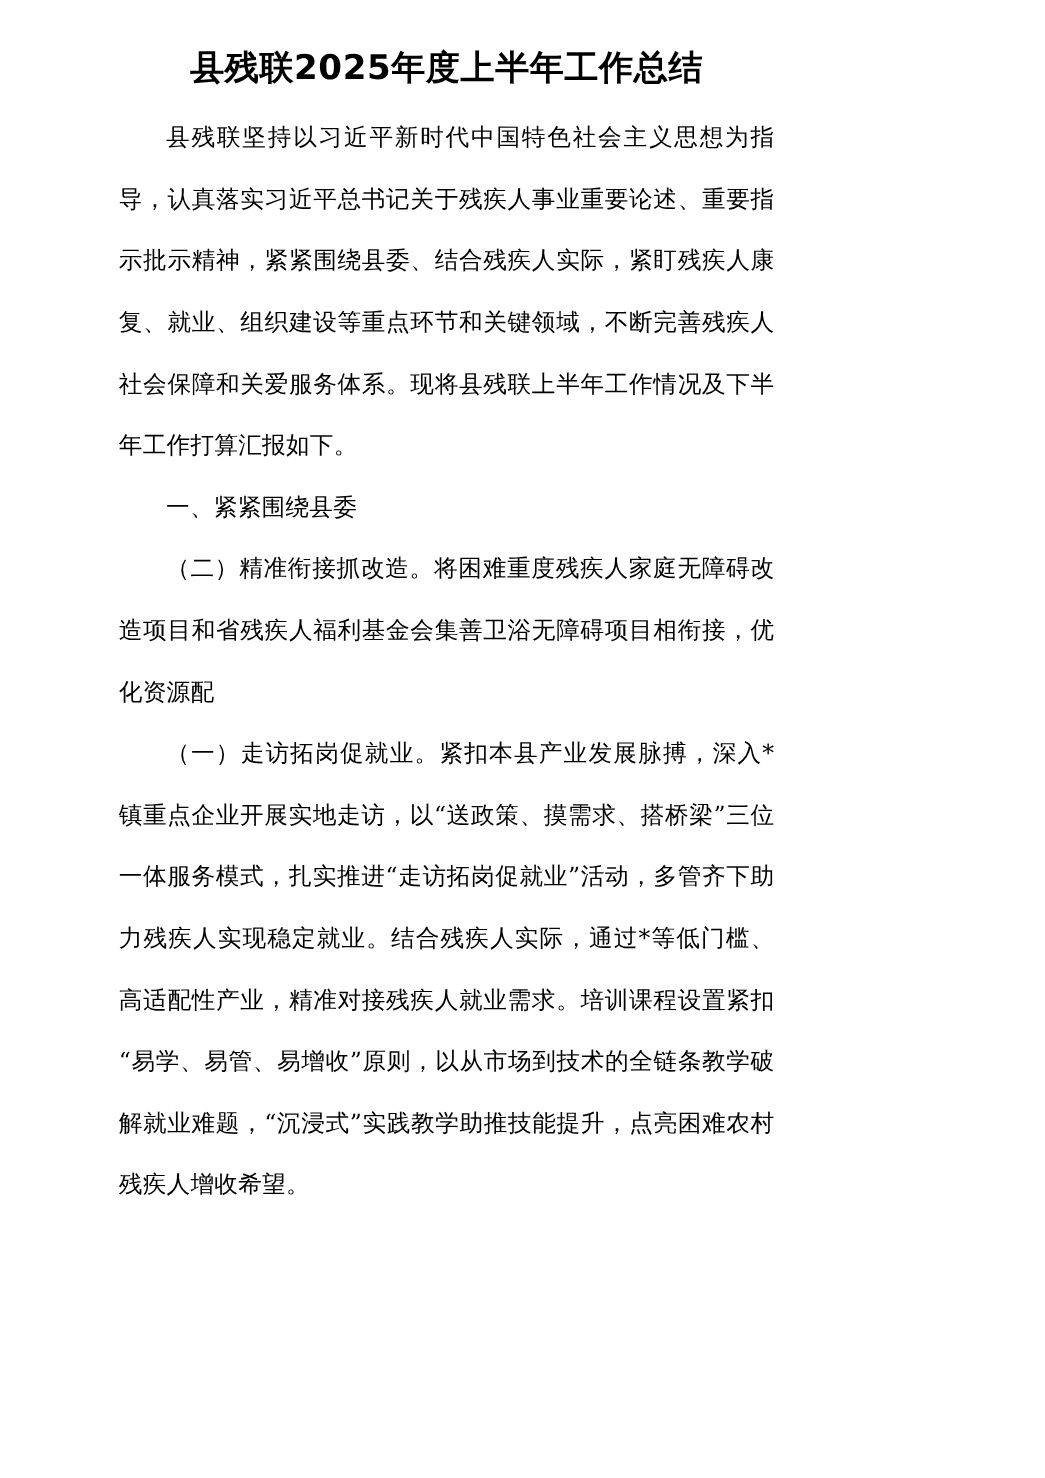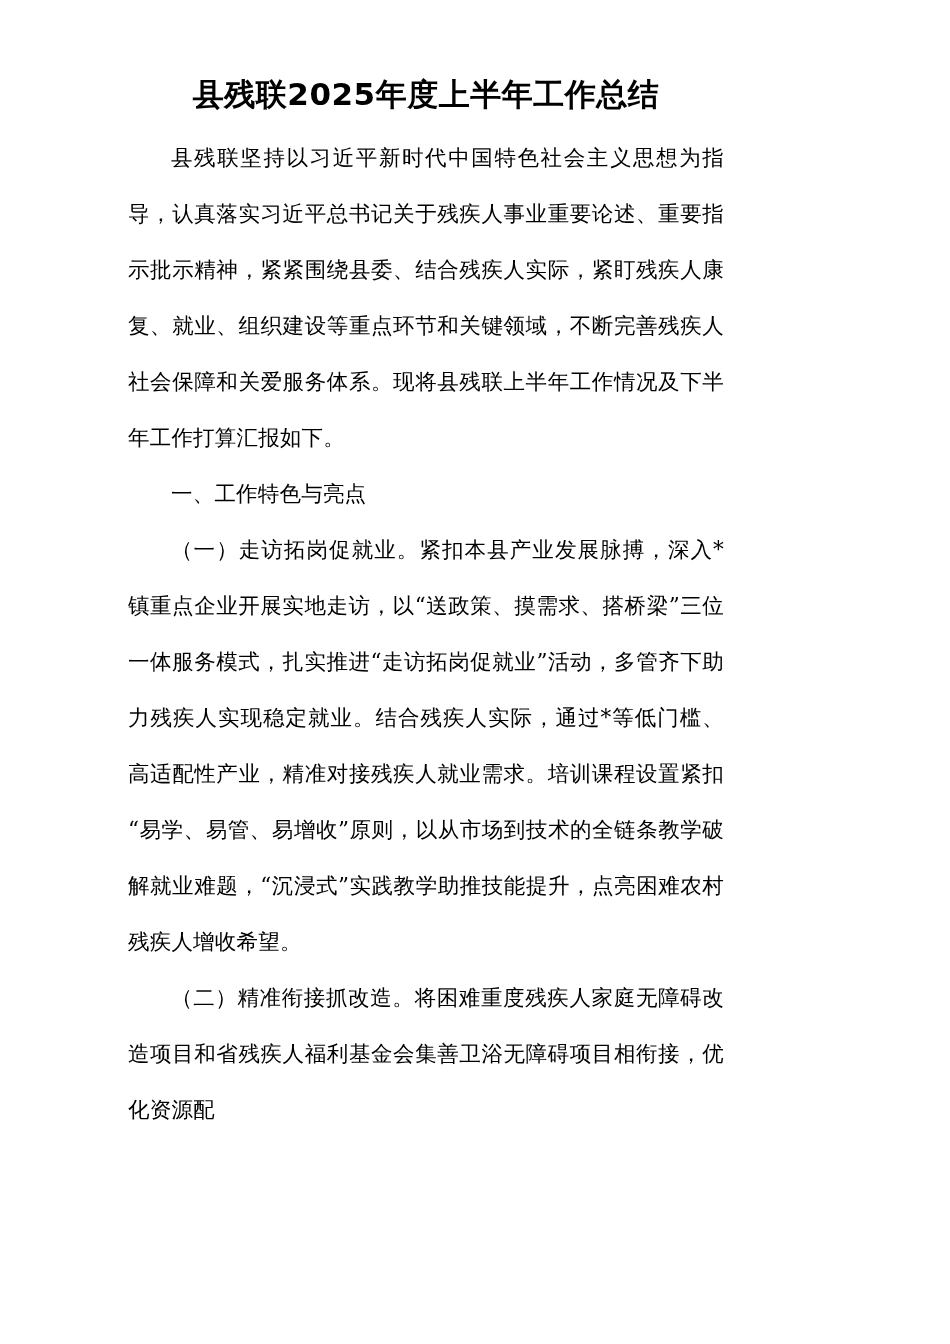"县残联2025年度上半年工作总结" .page { margin-left: 20px -> none; padding: 72px 108px 0 108px -> 40px 108px 0 108px }
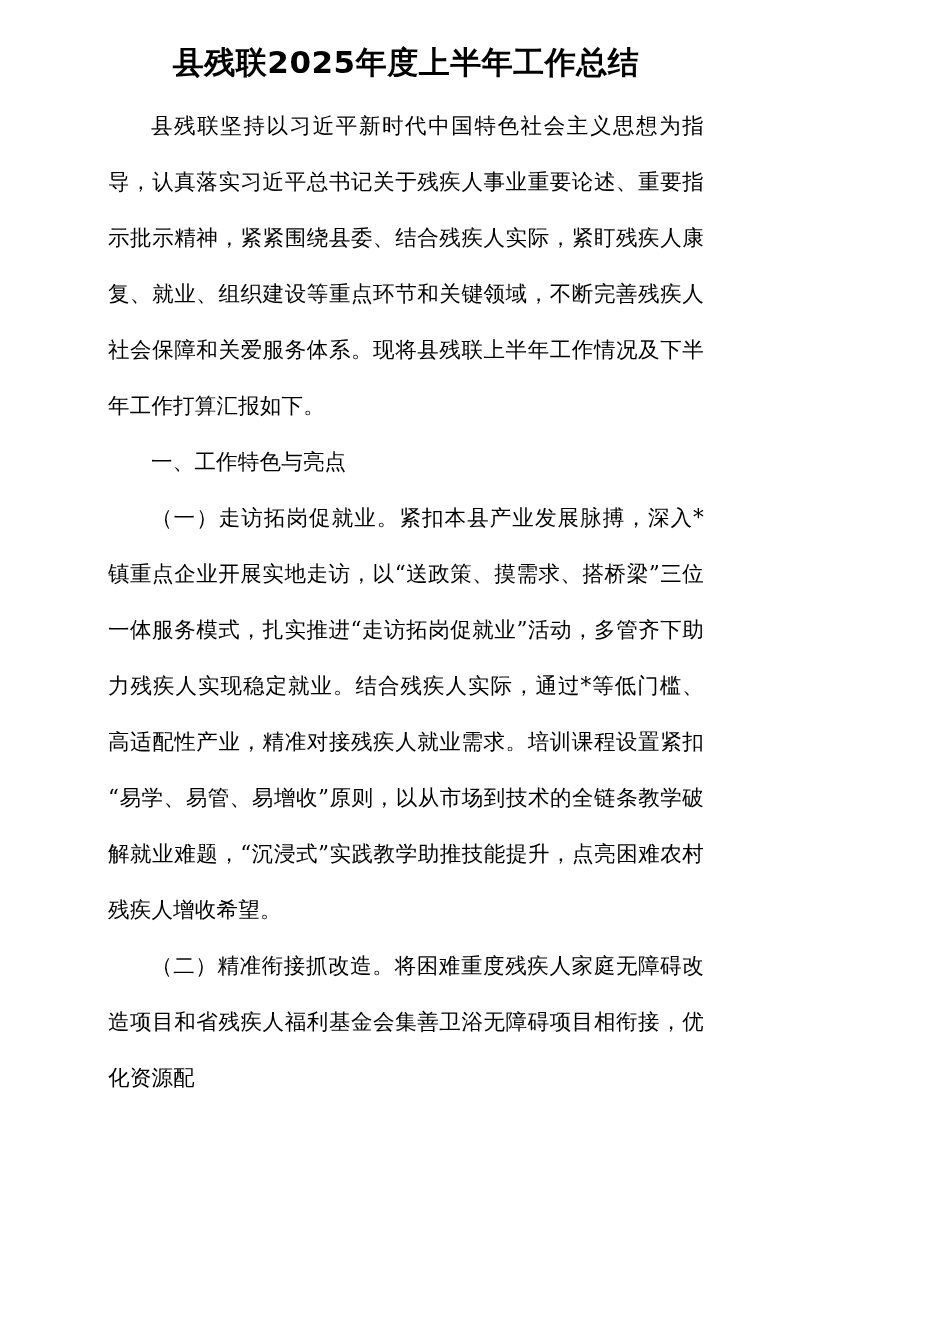"一、工作特色与亮点" p.para { text: 工作特色与亮点 -> 紧紧围绕县委 }
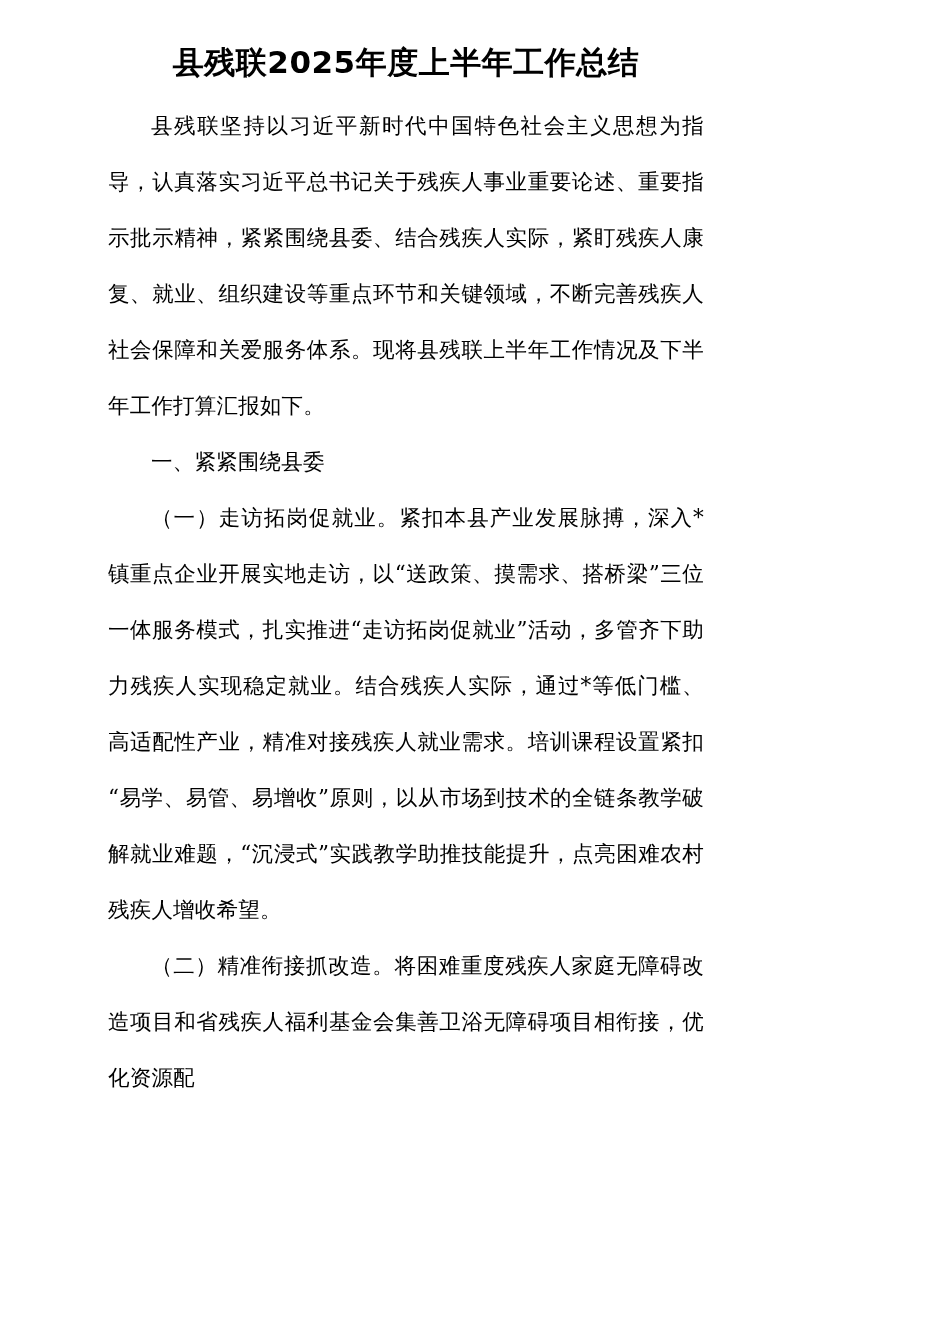"（一）走访拓岗促就业。紧扣本县产业发展脉搏，深入*镇重点企业开展实地走访，以“送" p.para { order: before "（二）精准衔接抓改造。将困难重度残疾人家庭无障碍改造项目和省残疾人福利基金会集善" -> after "（二）精准衔接抓改造。将困难重度残疾人家庭无障碍改造项目和省残疾人福利基金会集善" }
